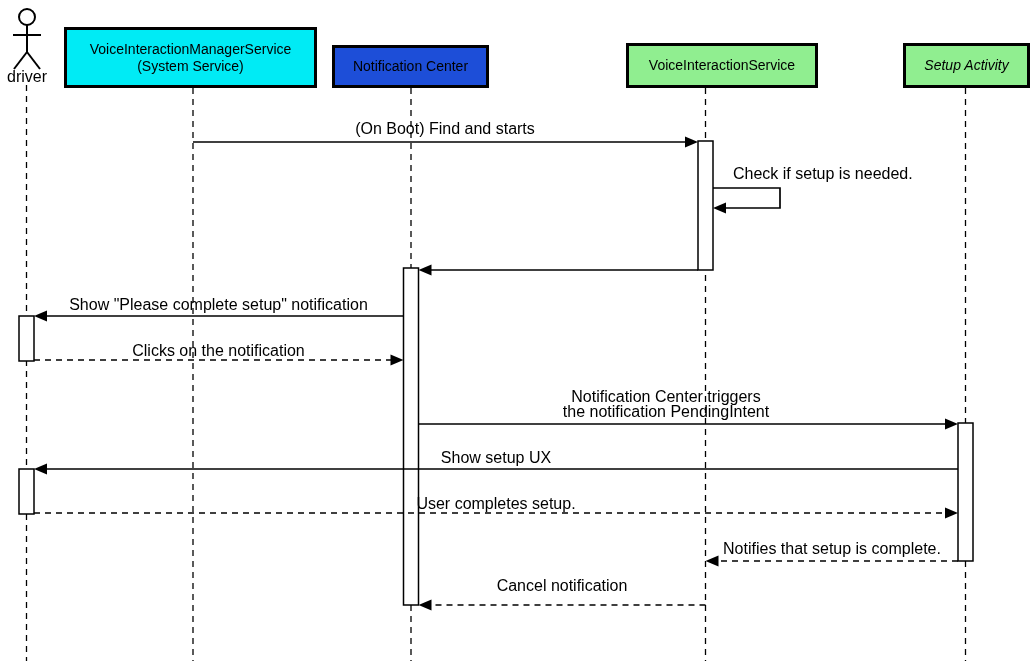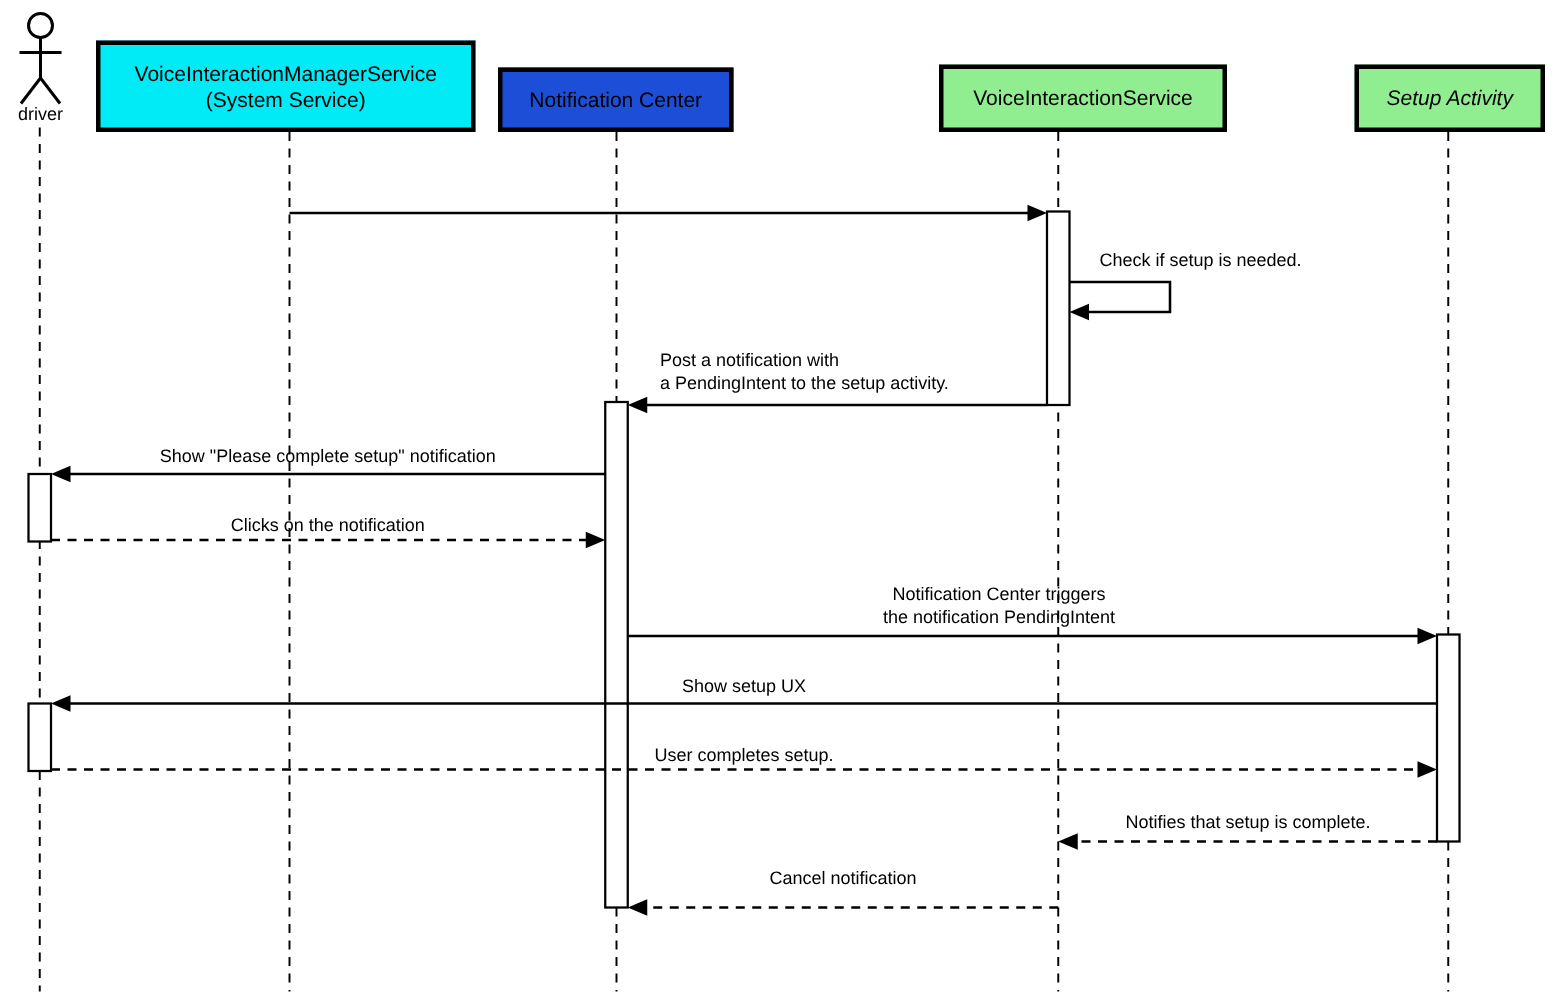"driver" .label { font-size: 12px -> 16px }
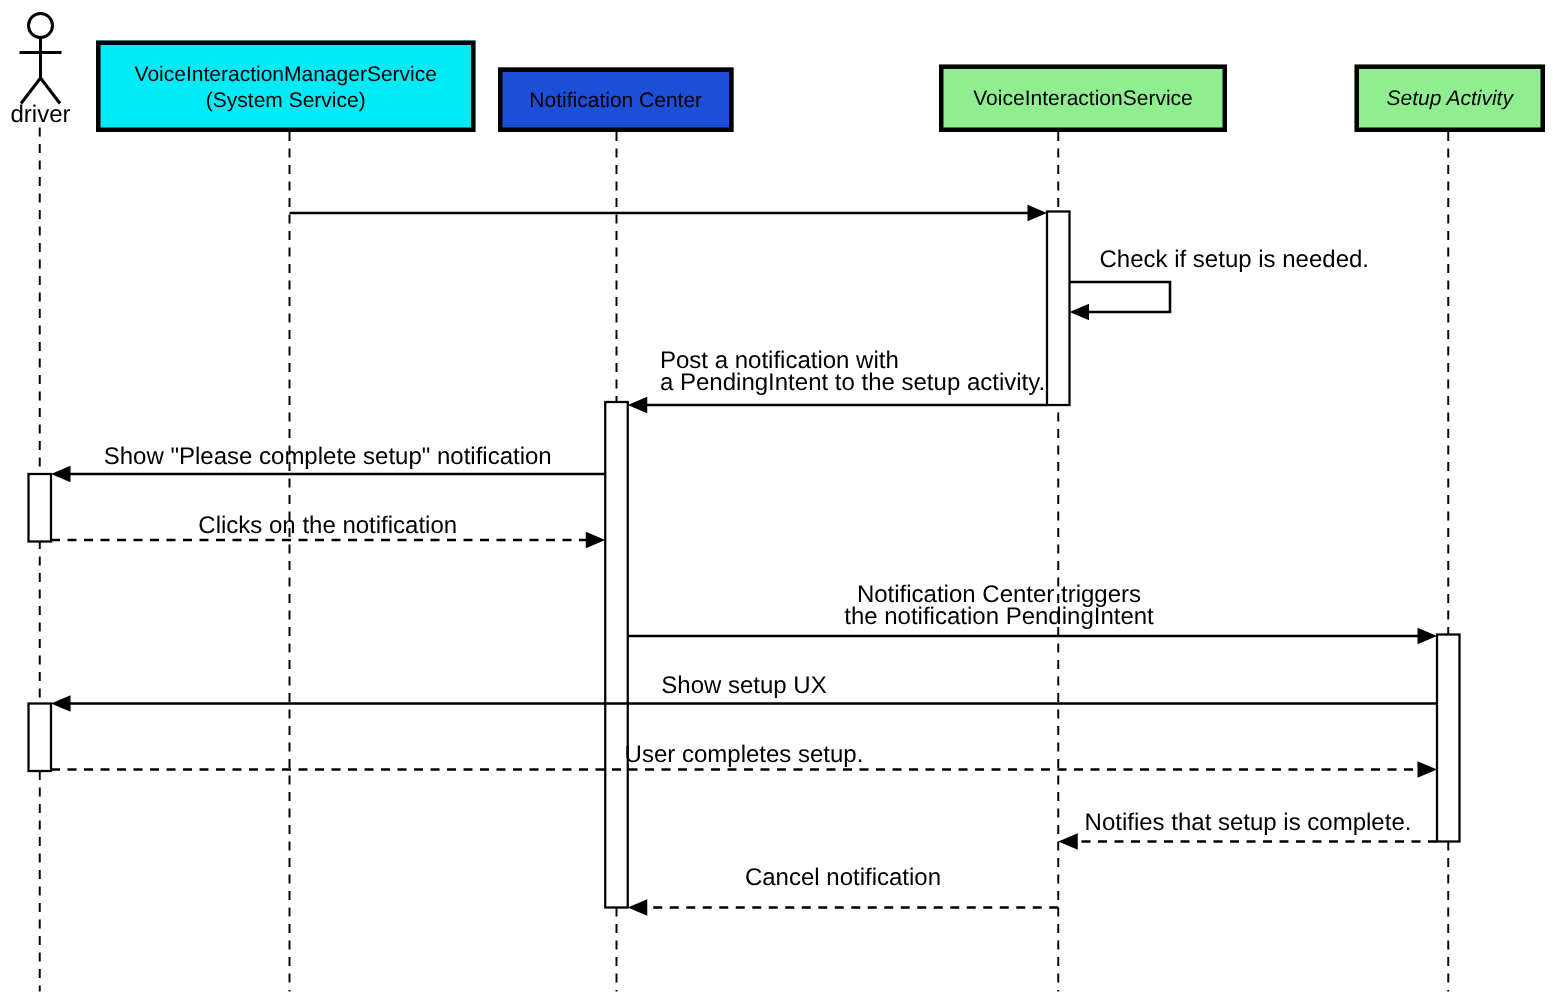"(On Boot) Find and starts" div.label { html: none -> <div>(On Boot) Find and starts</div> }
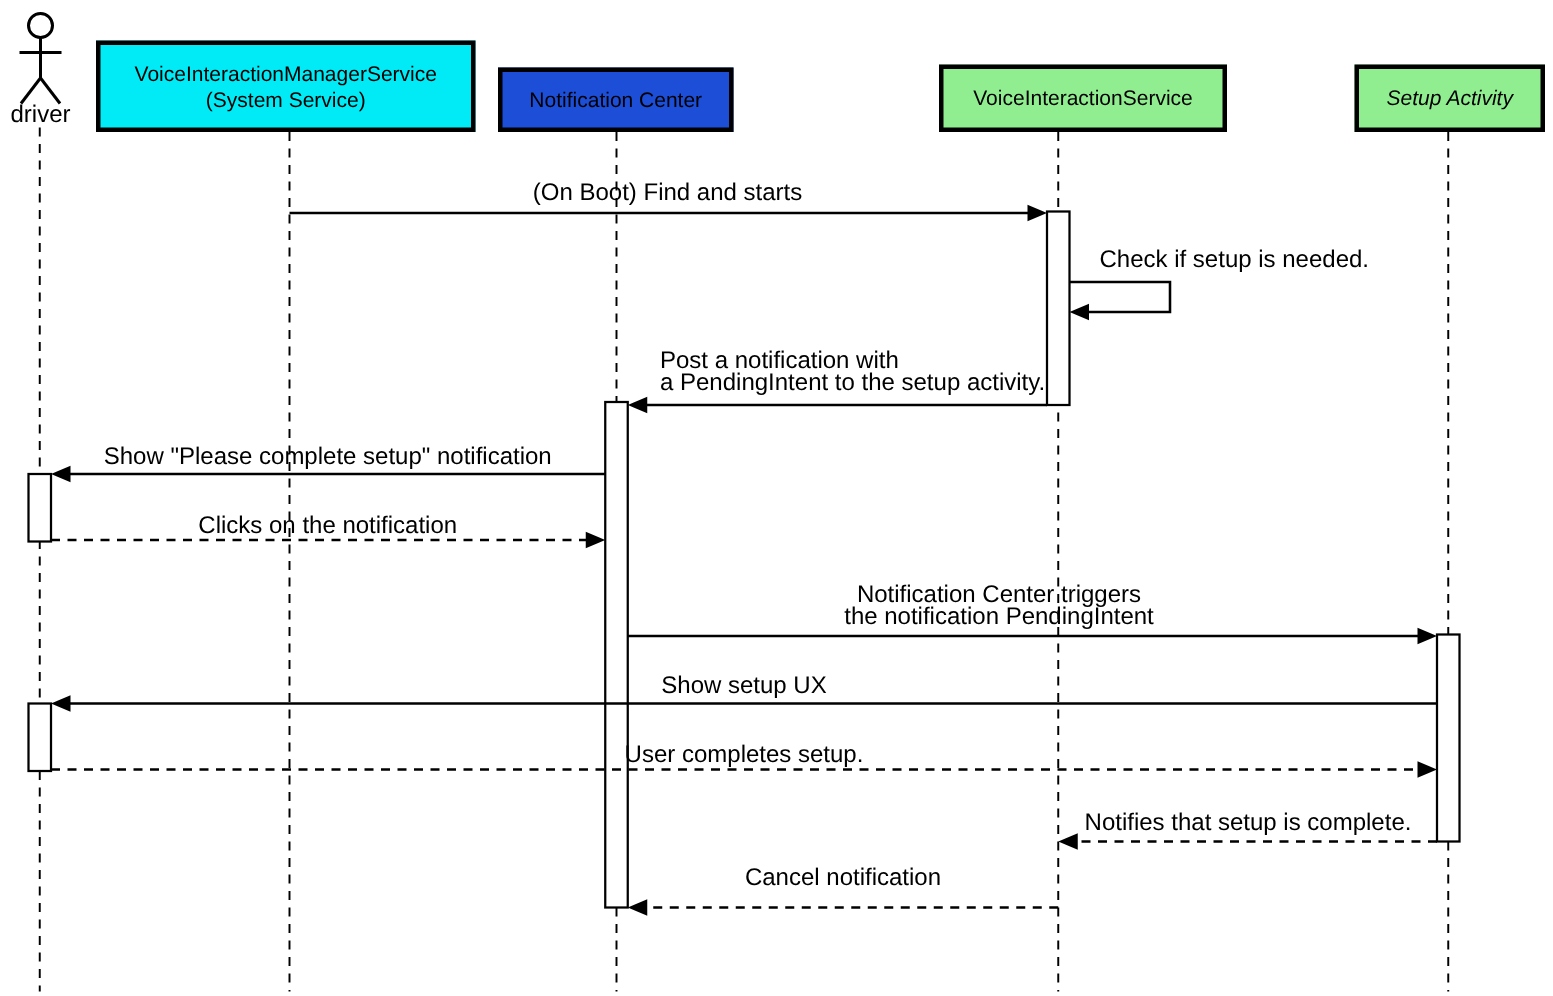"Post a notification with" div.label { html: <div>Post a notification with a PendingIntent to the setup activity.</div> -> none }
